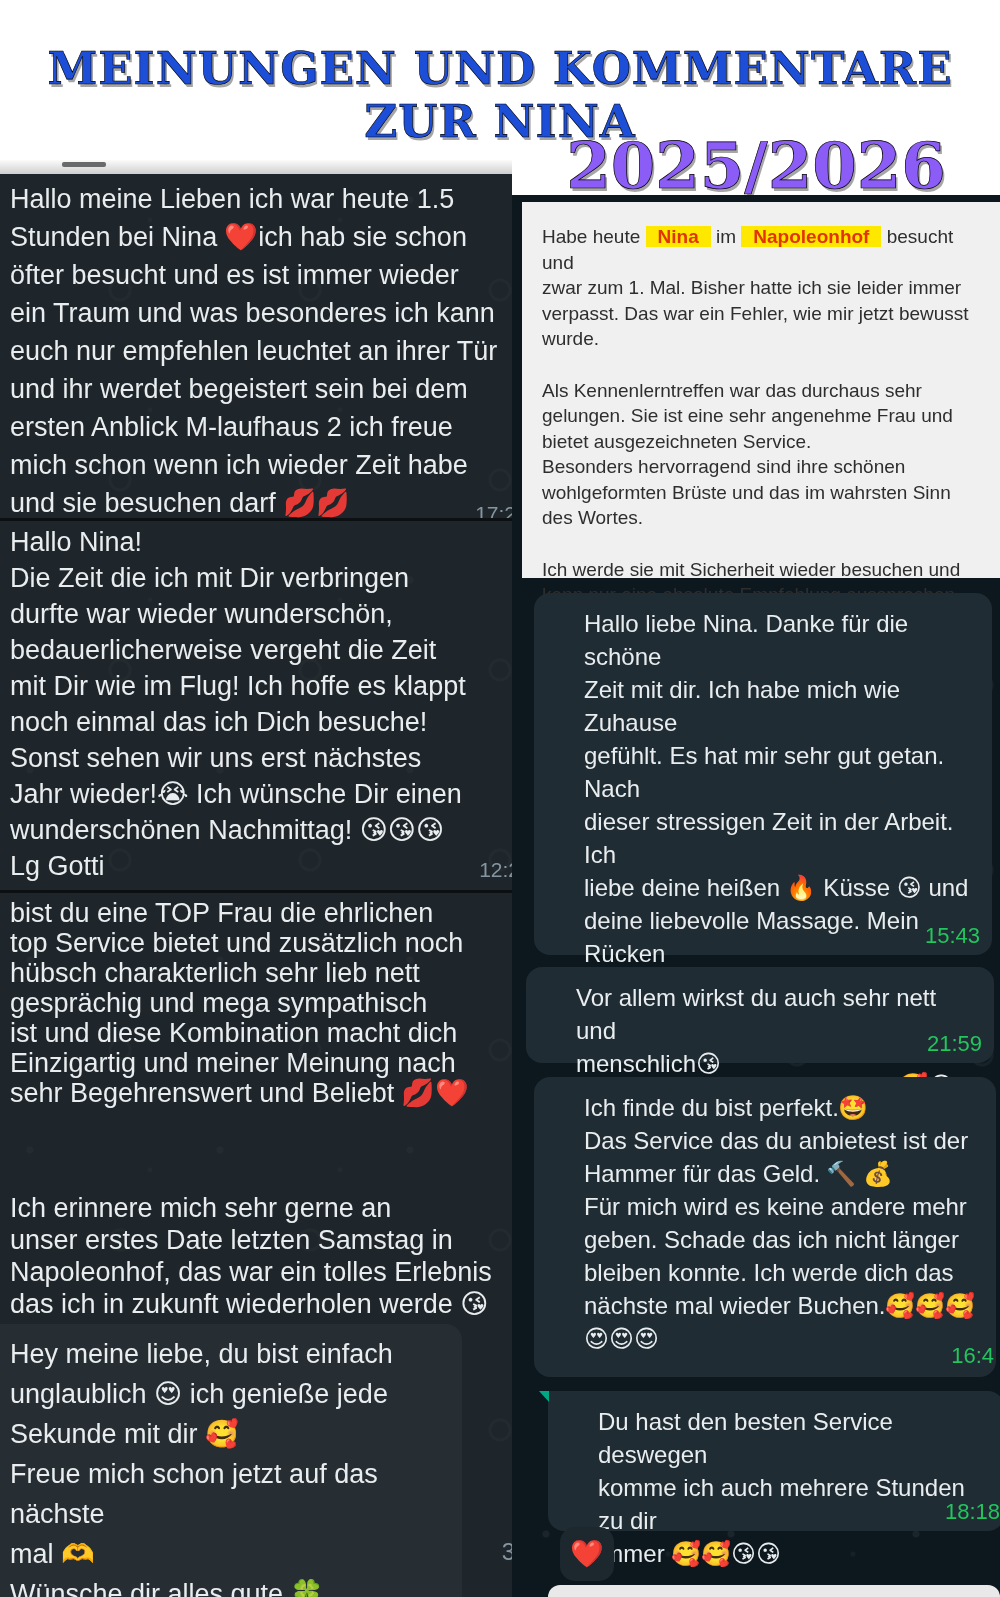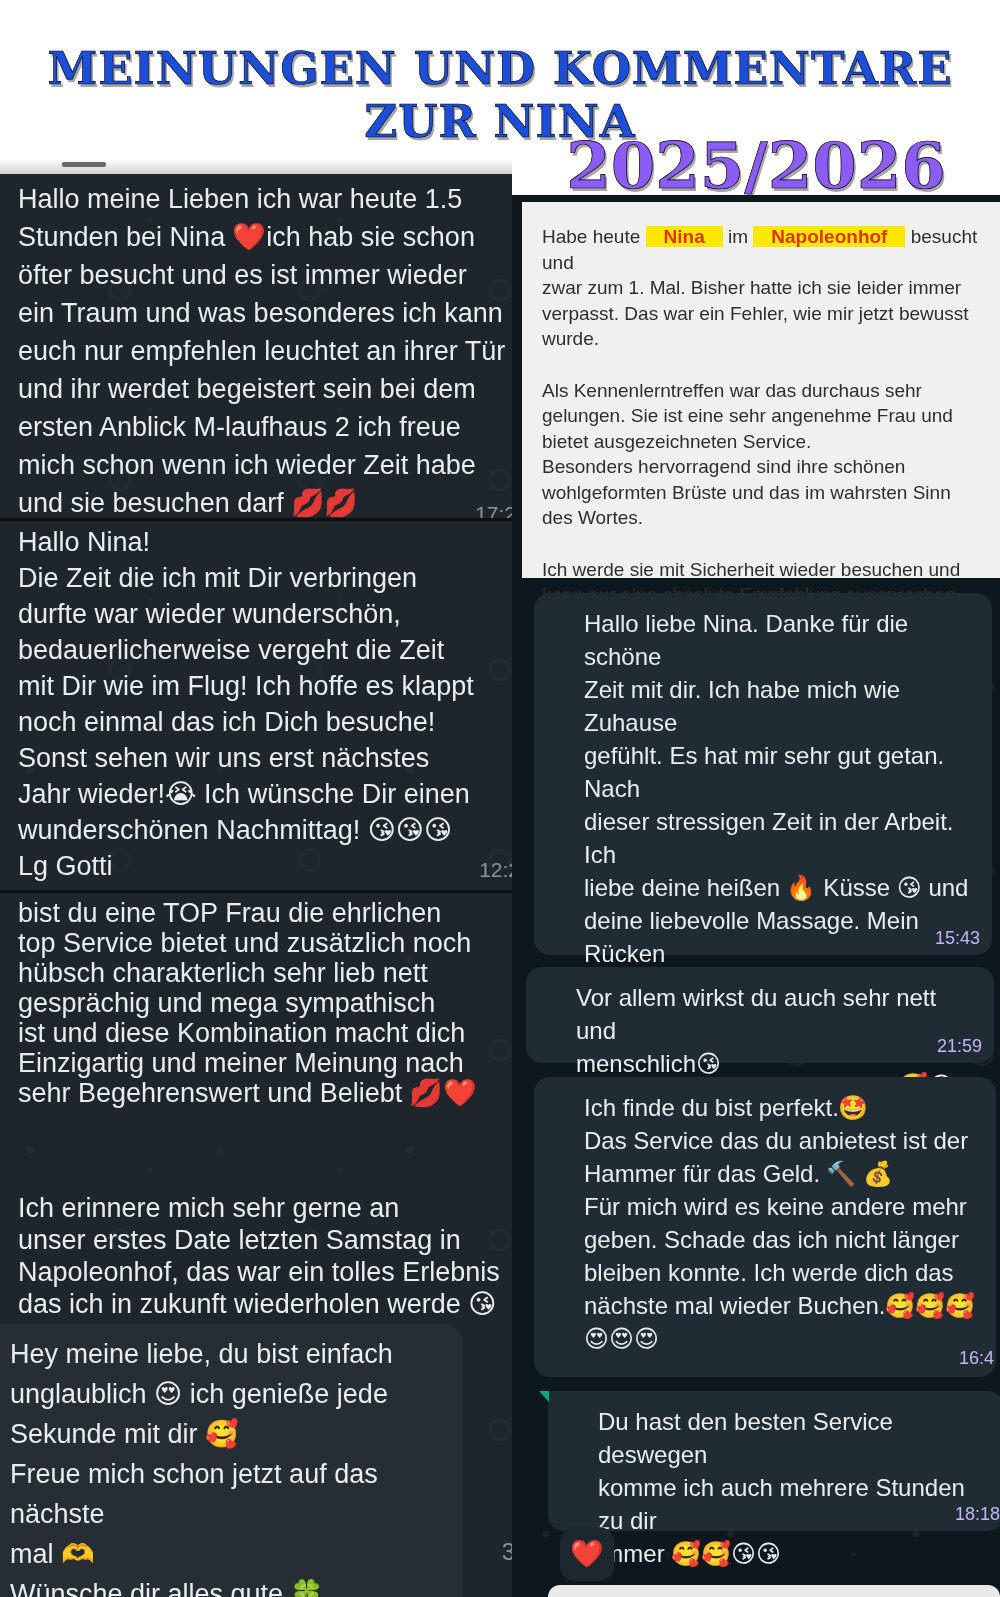"Hallo meine Lieben ich war" .lmsg { padding: 0 0 0 18px -> 0 0 0 10px }
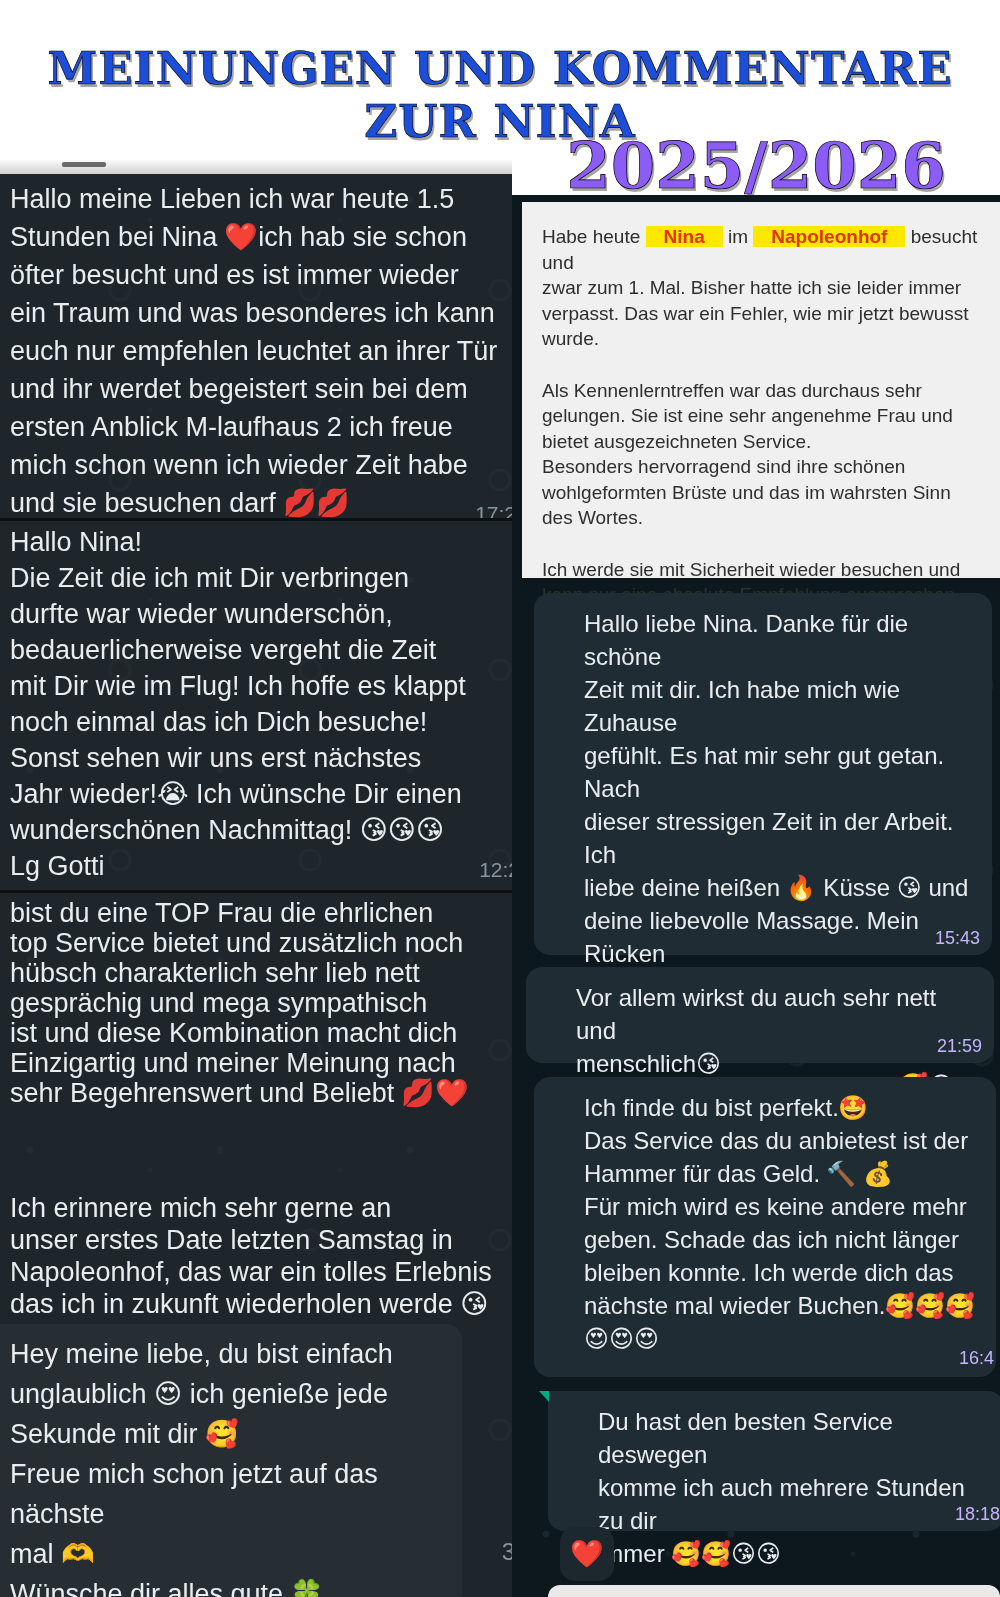"Nina" .hl { padding: 0 18px -> 0 12px }
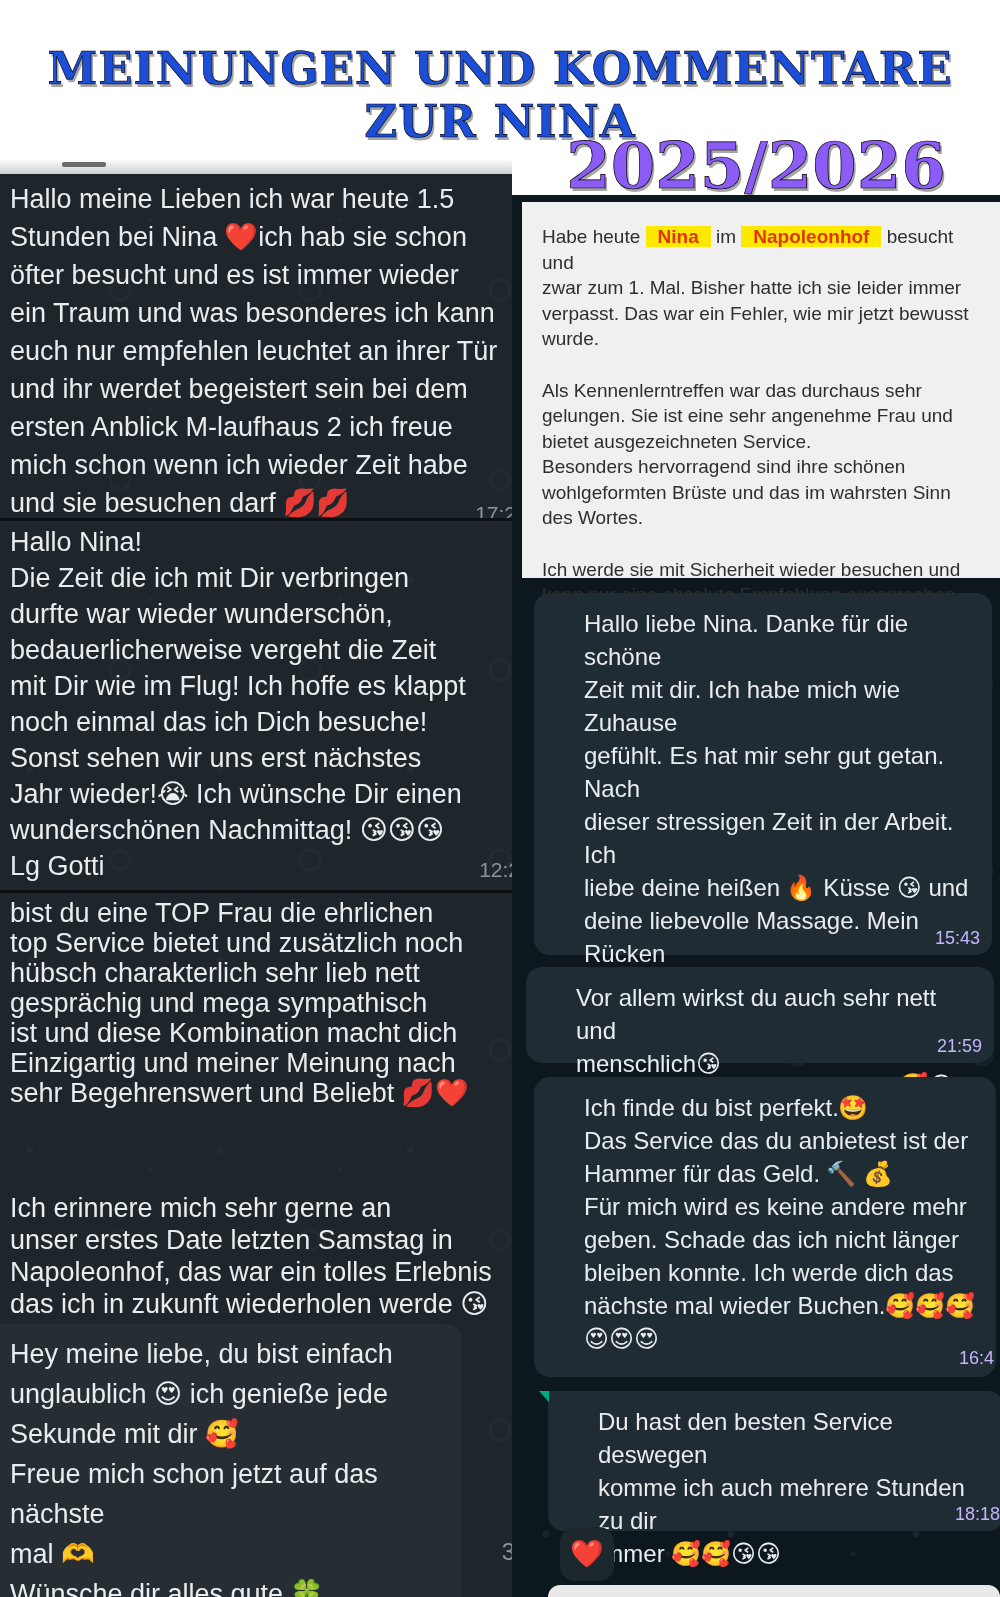"15:43" .bubble .msg-time { color: #c4b5fd -> #22c55e; font-size: 18px -> 22px }
